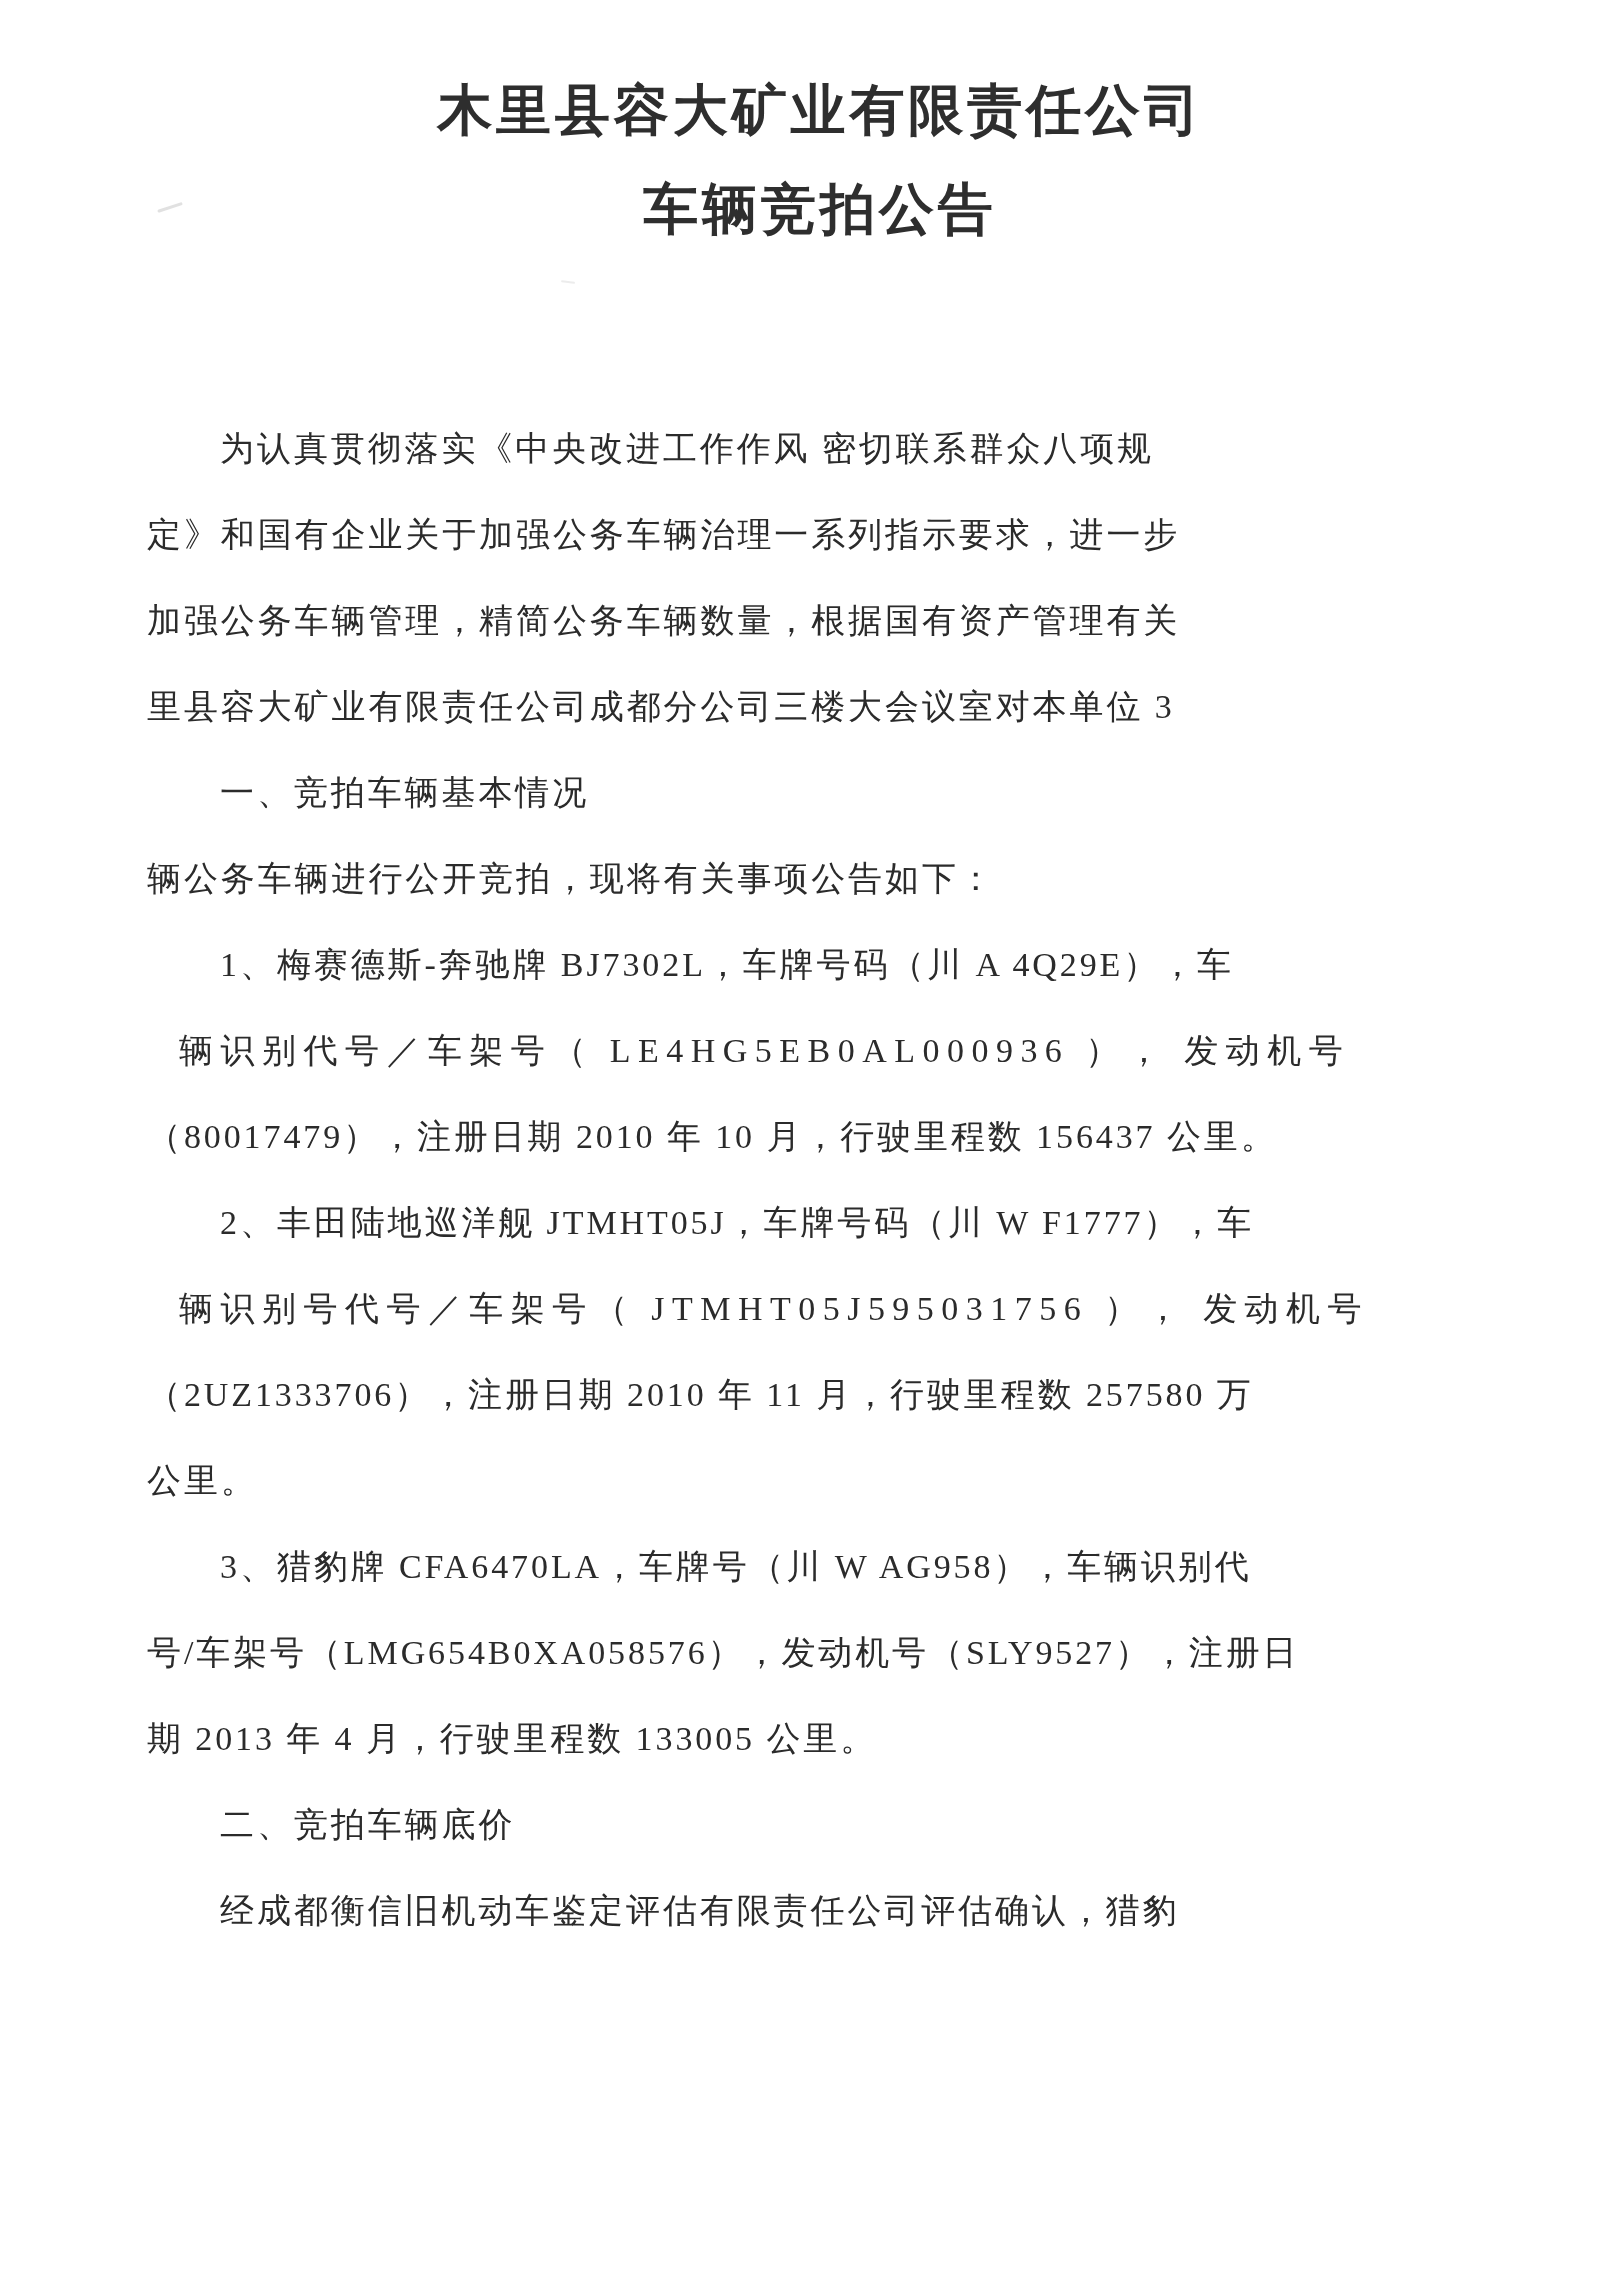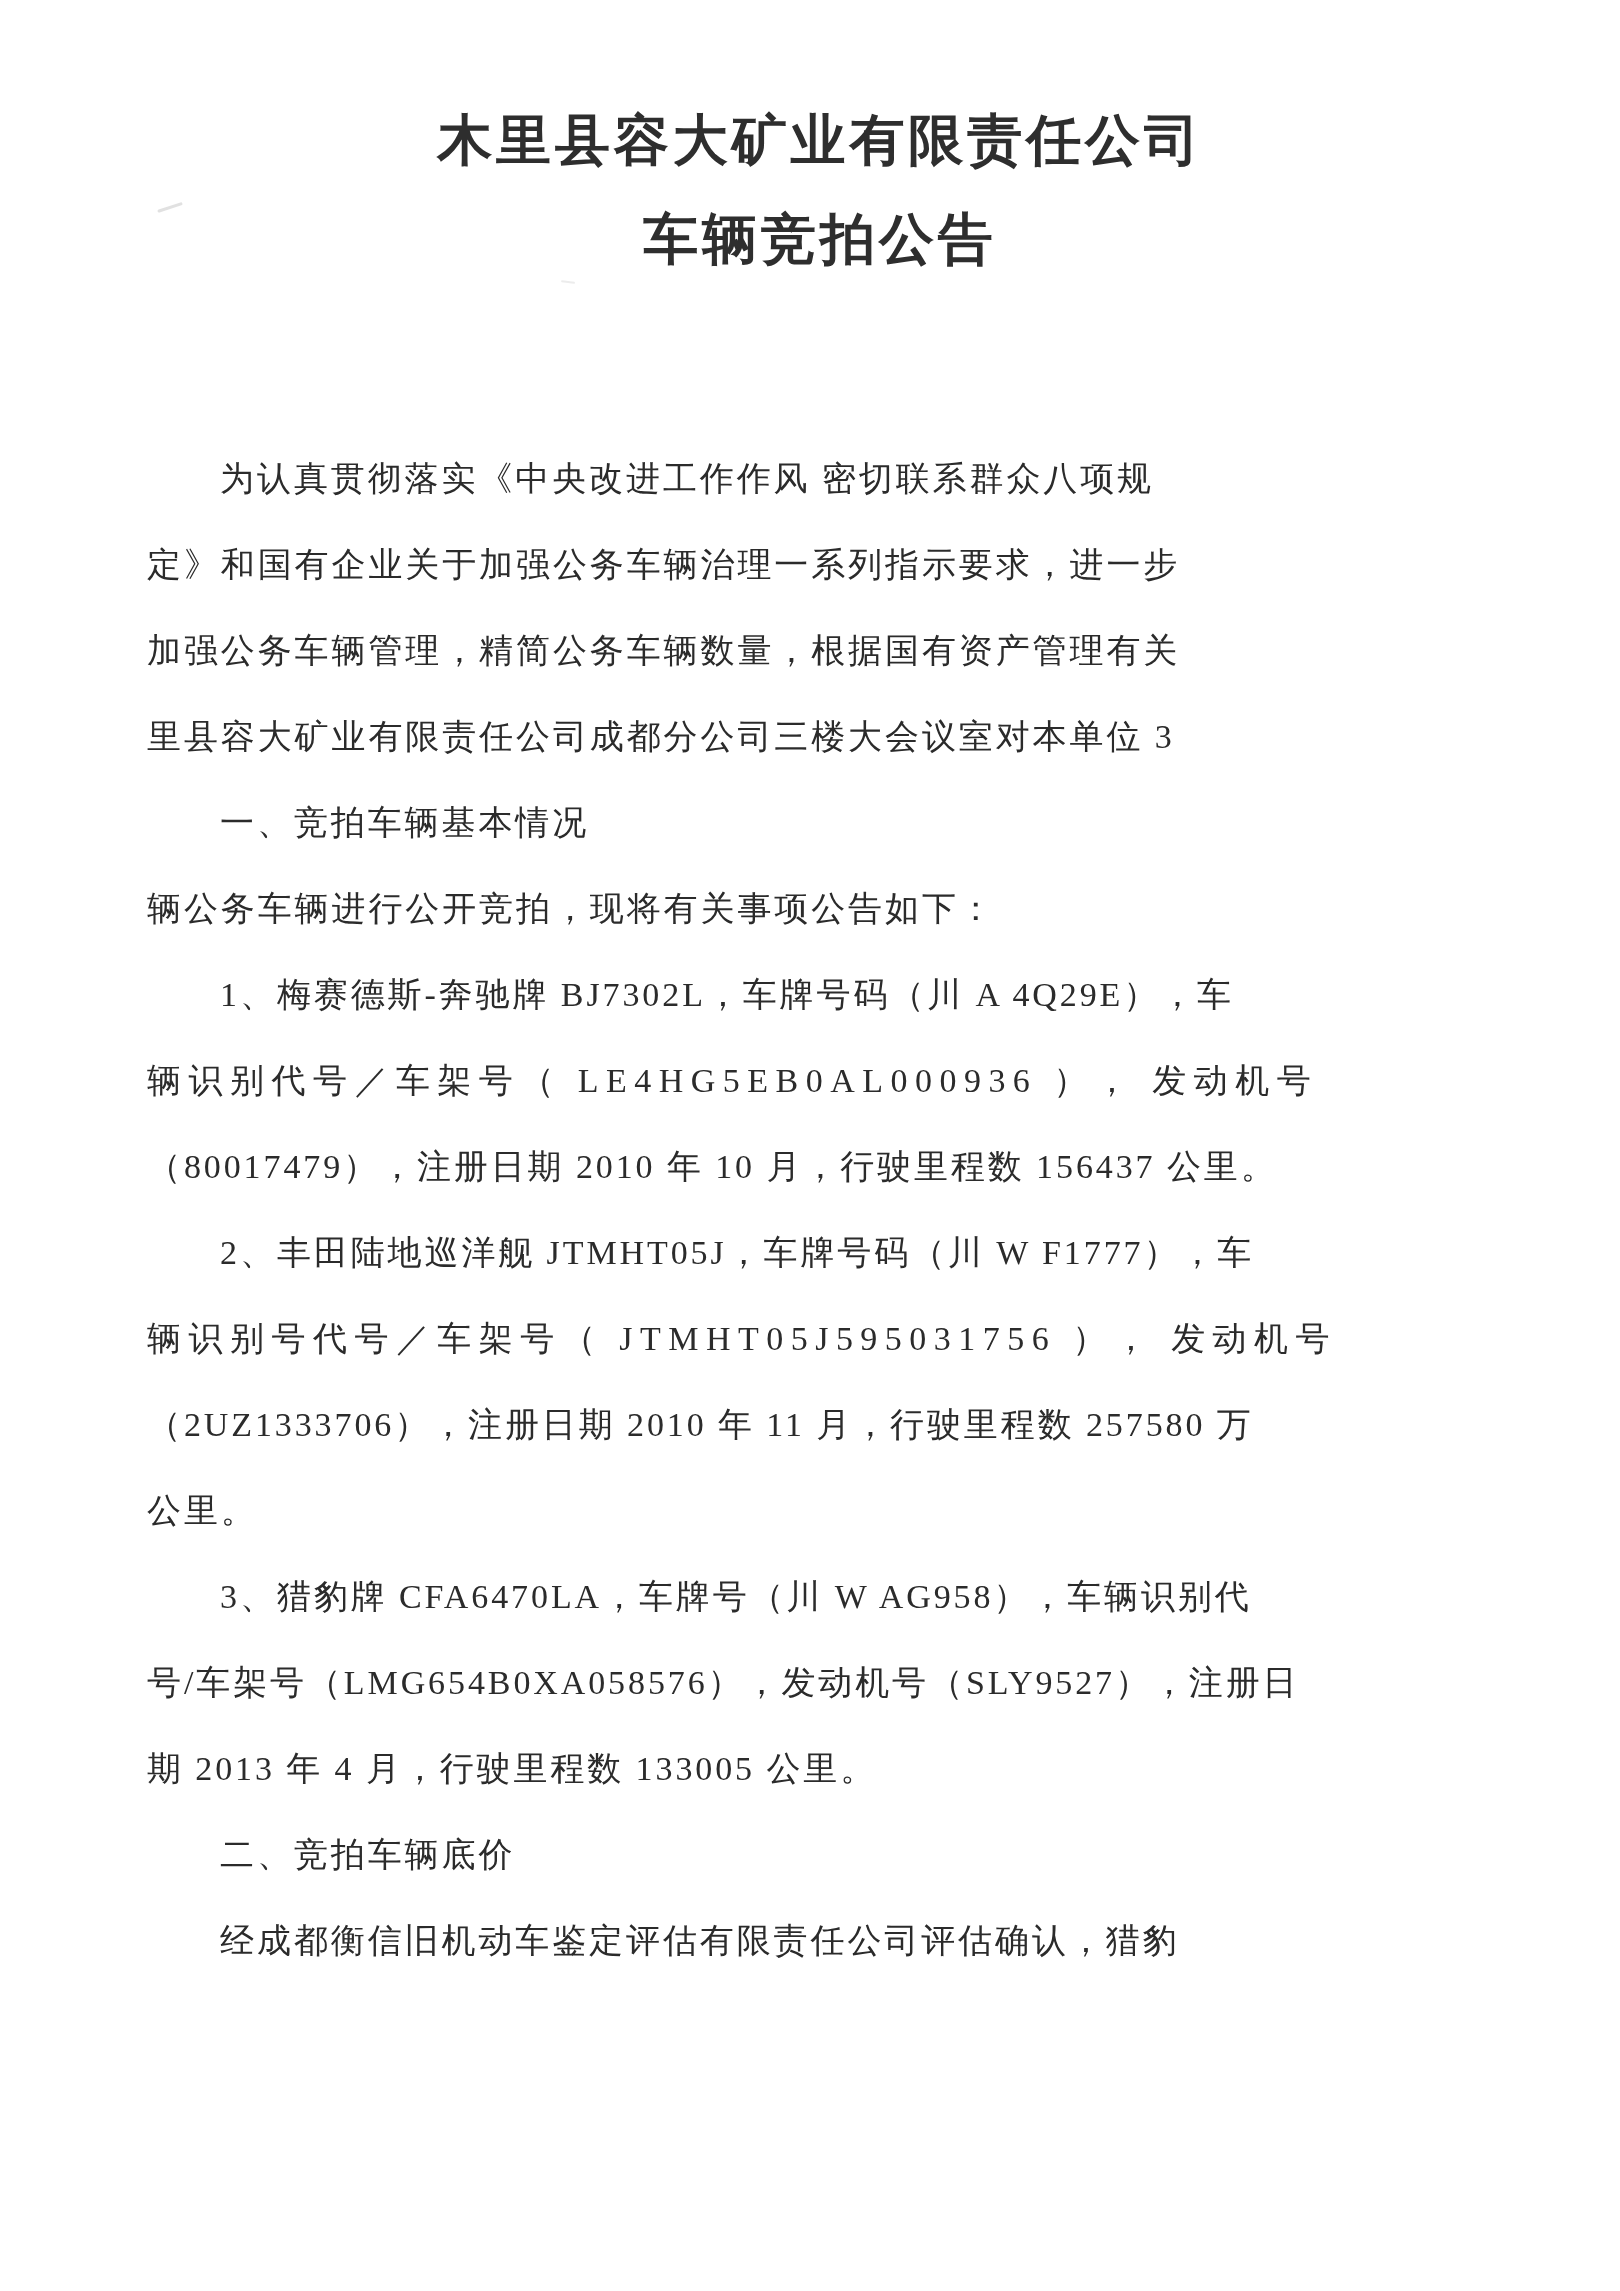"木里县容大矿业有限责任公司" .page { padding: 108px 127px 0 147px -> 78px 127px 0 147px }
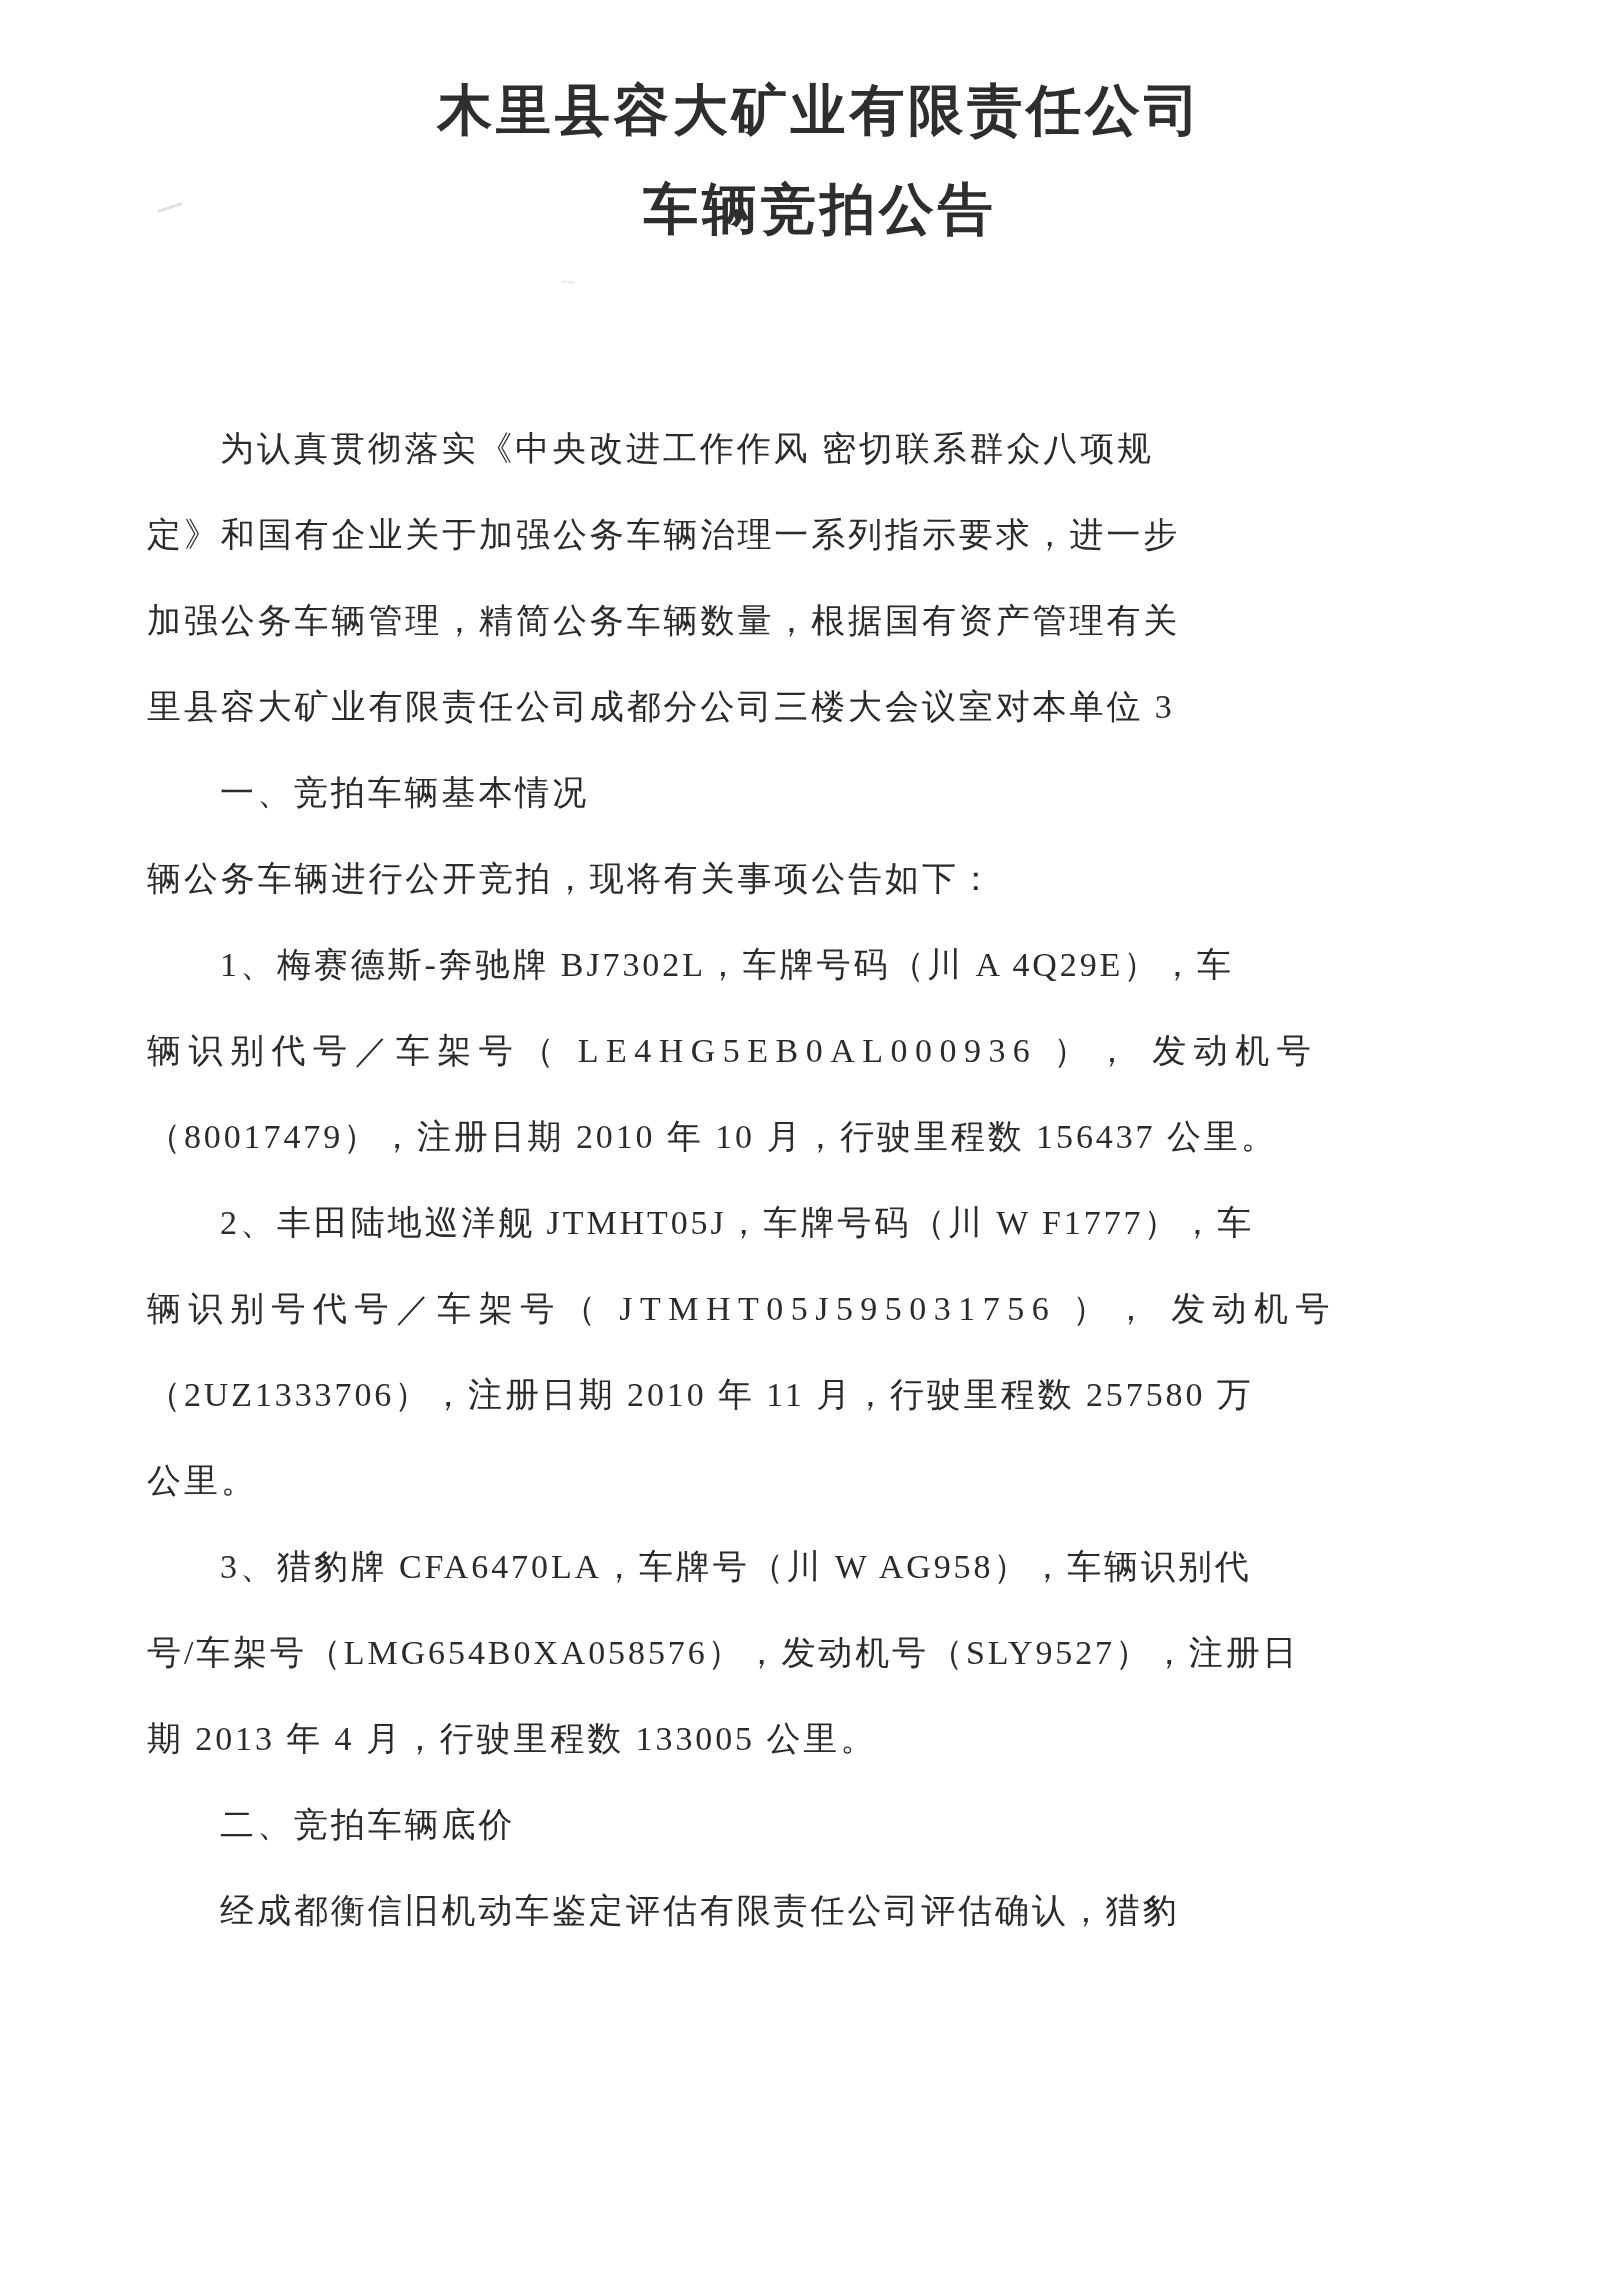"辆识别代号／车架号（ LE4HG5EB0AL000936 ）， 发动机号" .line.spread { margin-left: none -> 32px }
